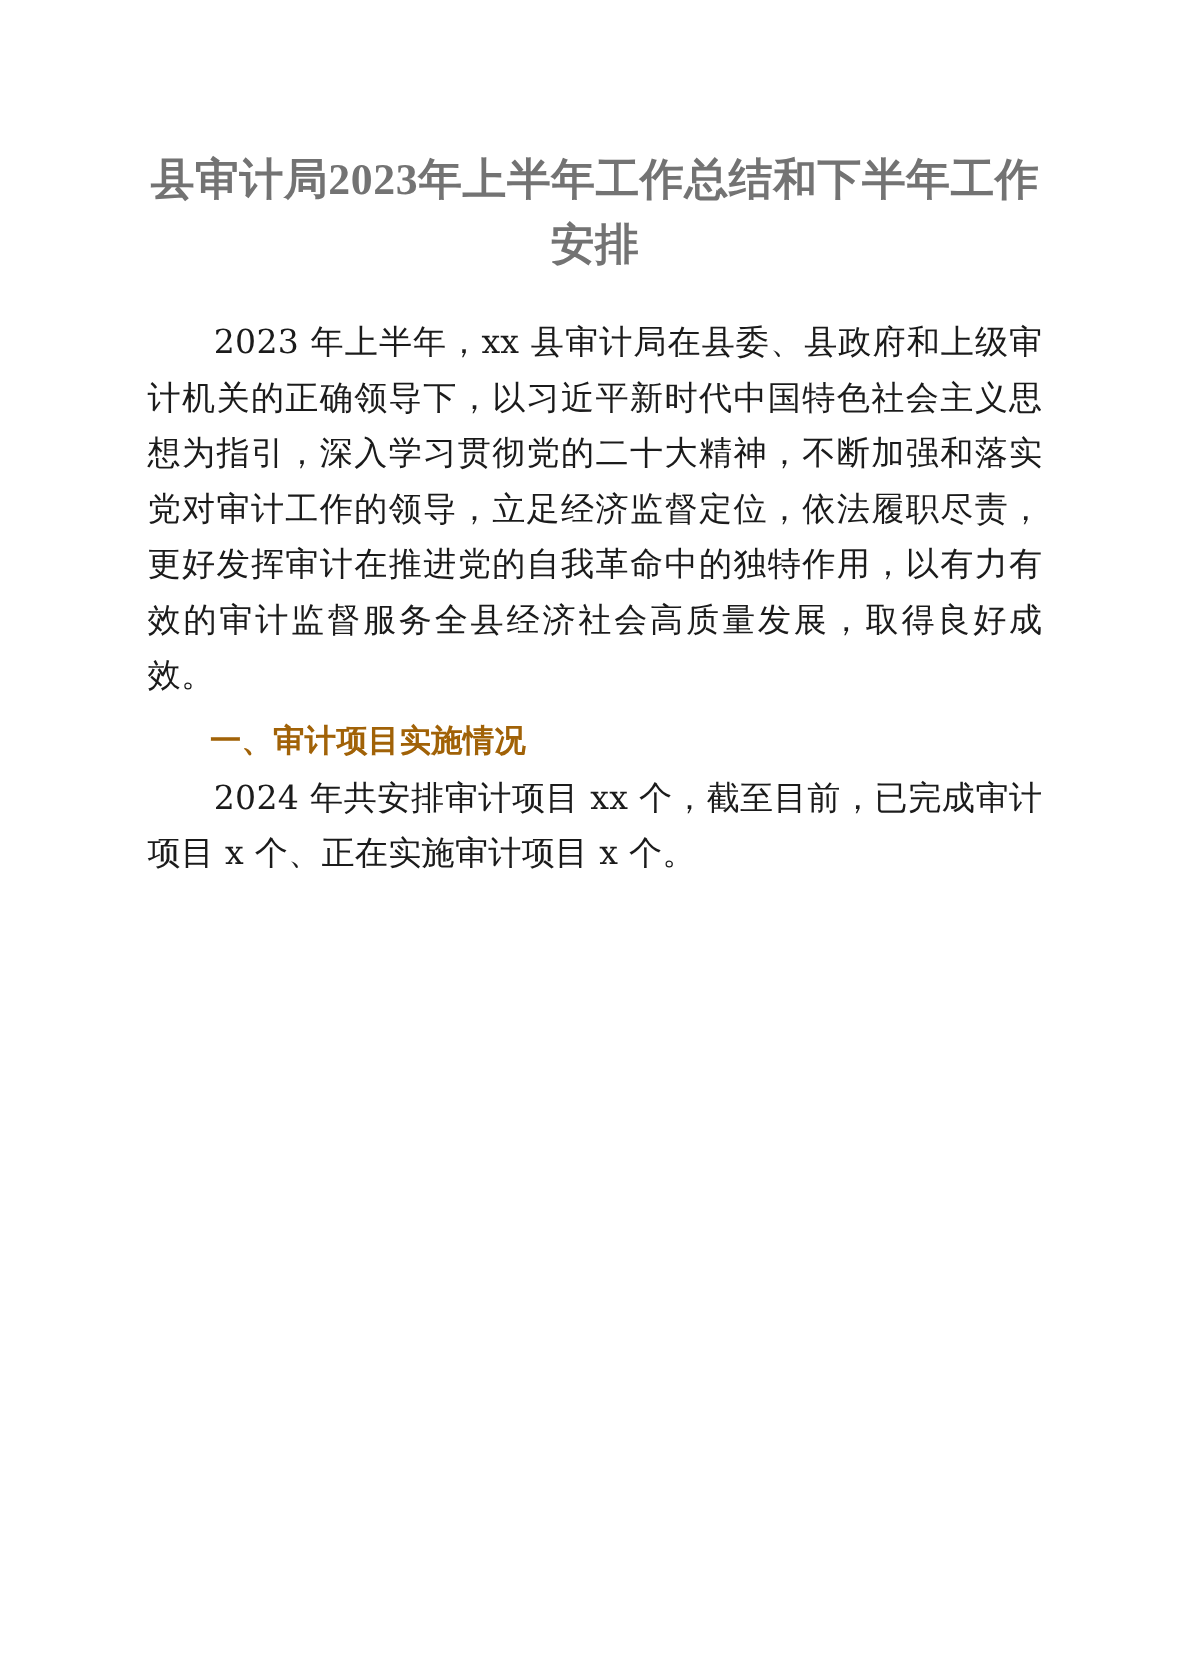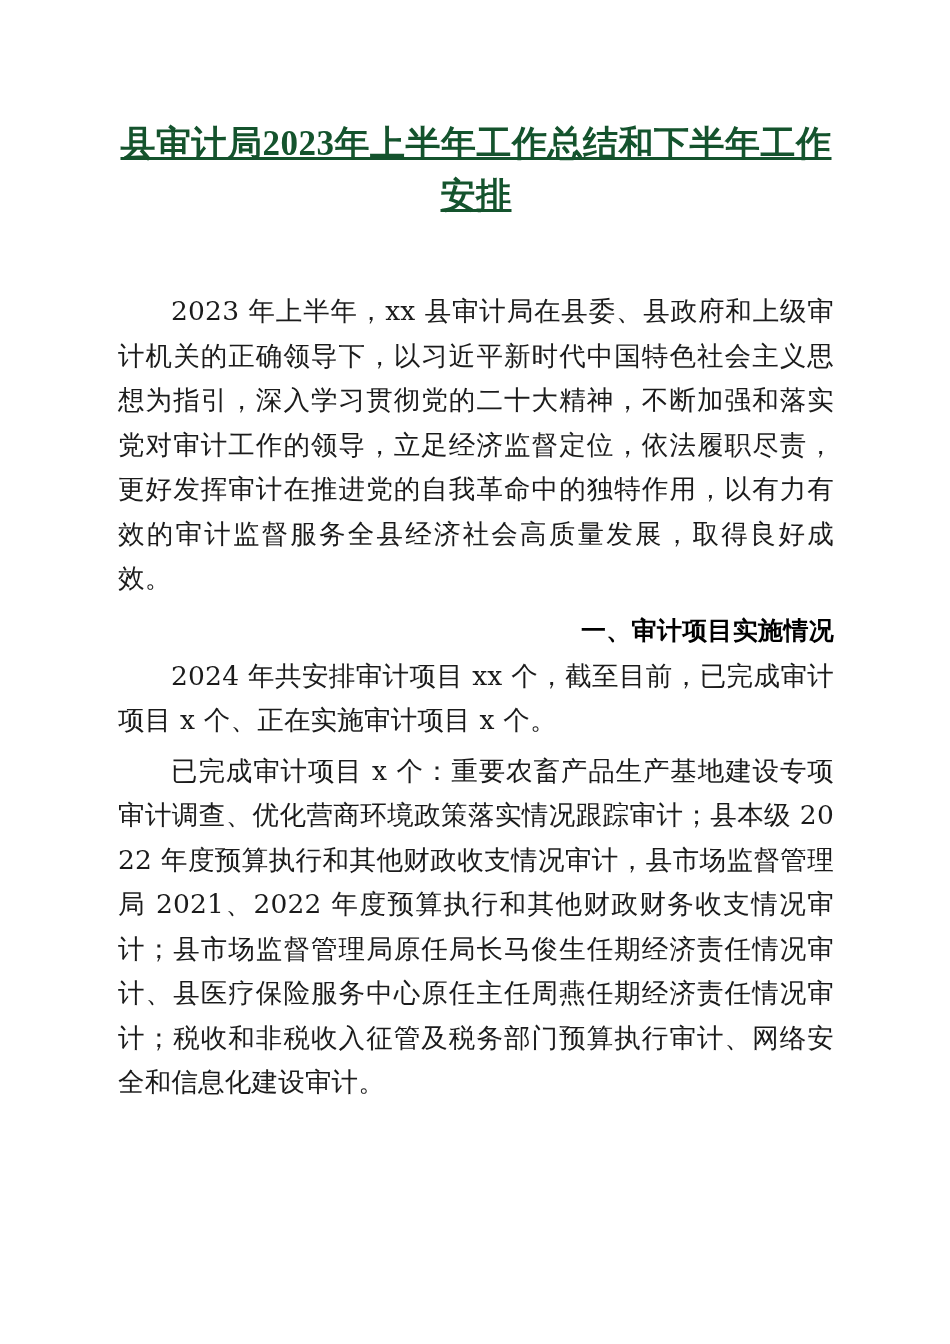"县审计局2023年上半年工作总结和下半年工作安排" .doc-title { color: #14532d -> #737373; text-decoration: underline -> none }
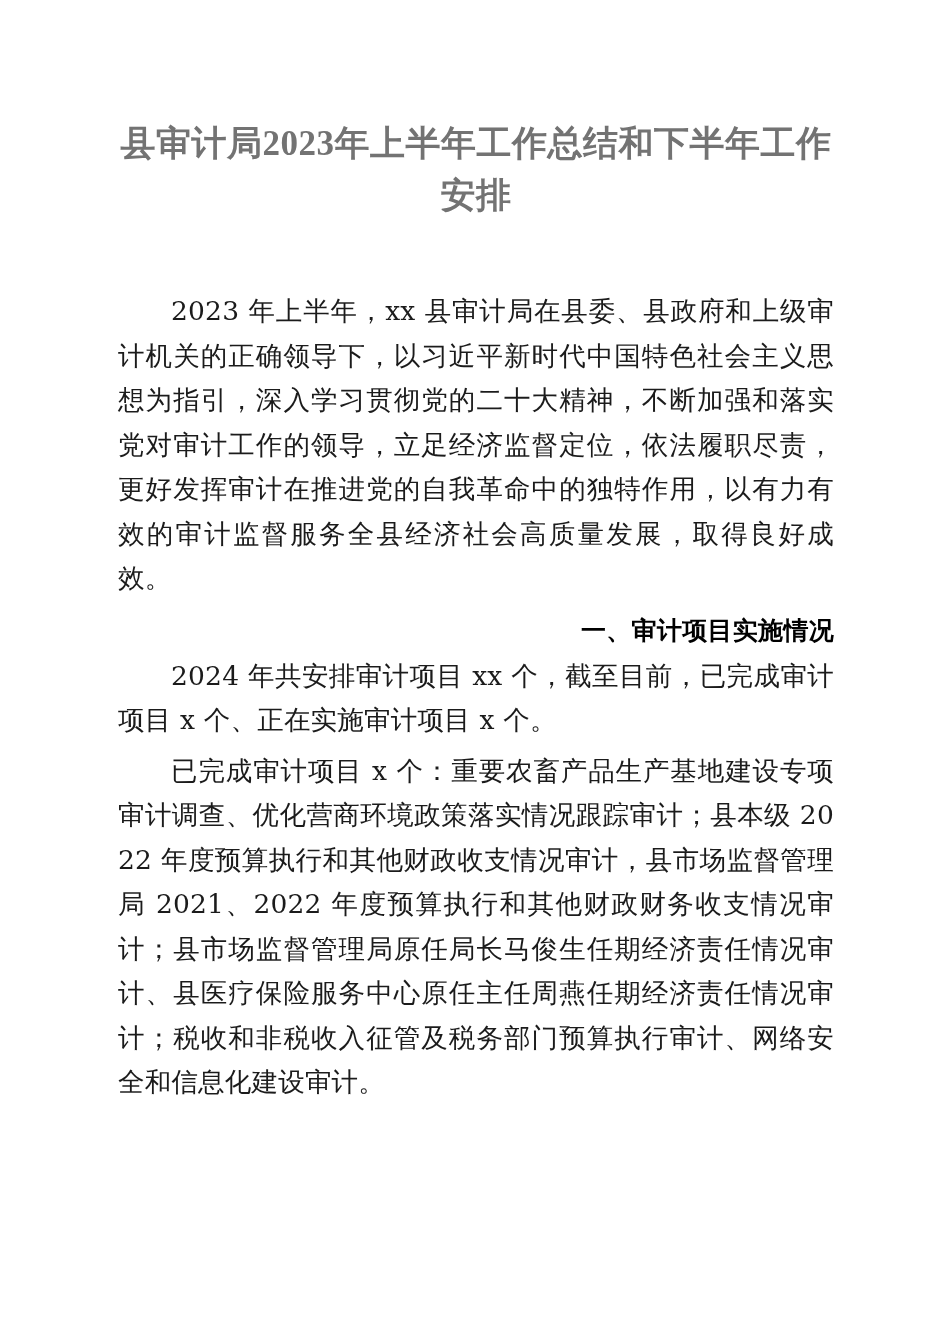"2023 年上半年，xx" .para.first { margin-top: 67px -> 30px }
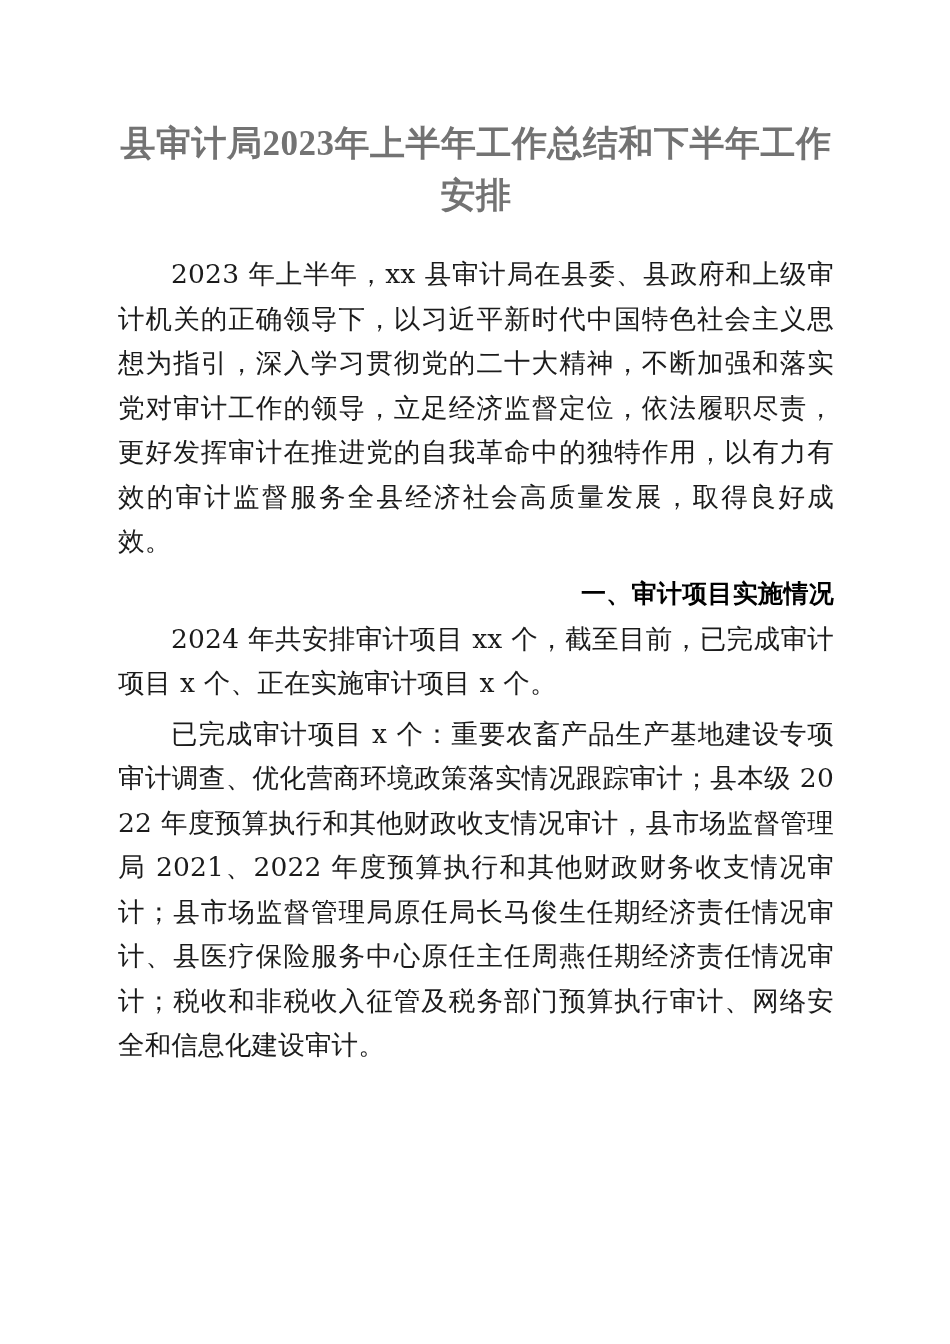"一、审计项目实施情况" .section-heading { color: #000000 -> #a16207; text-align: right -> none }
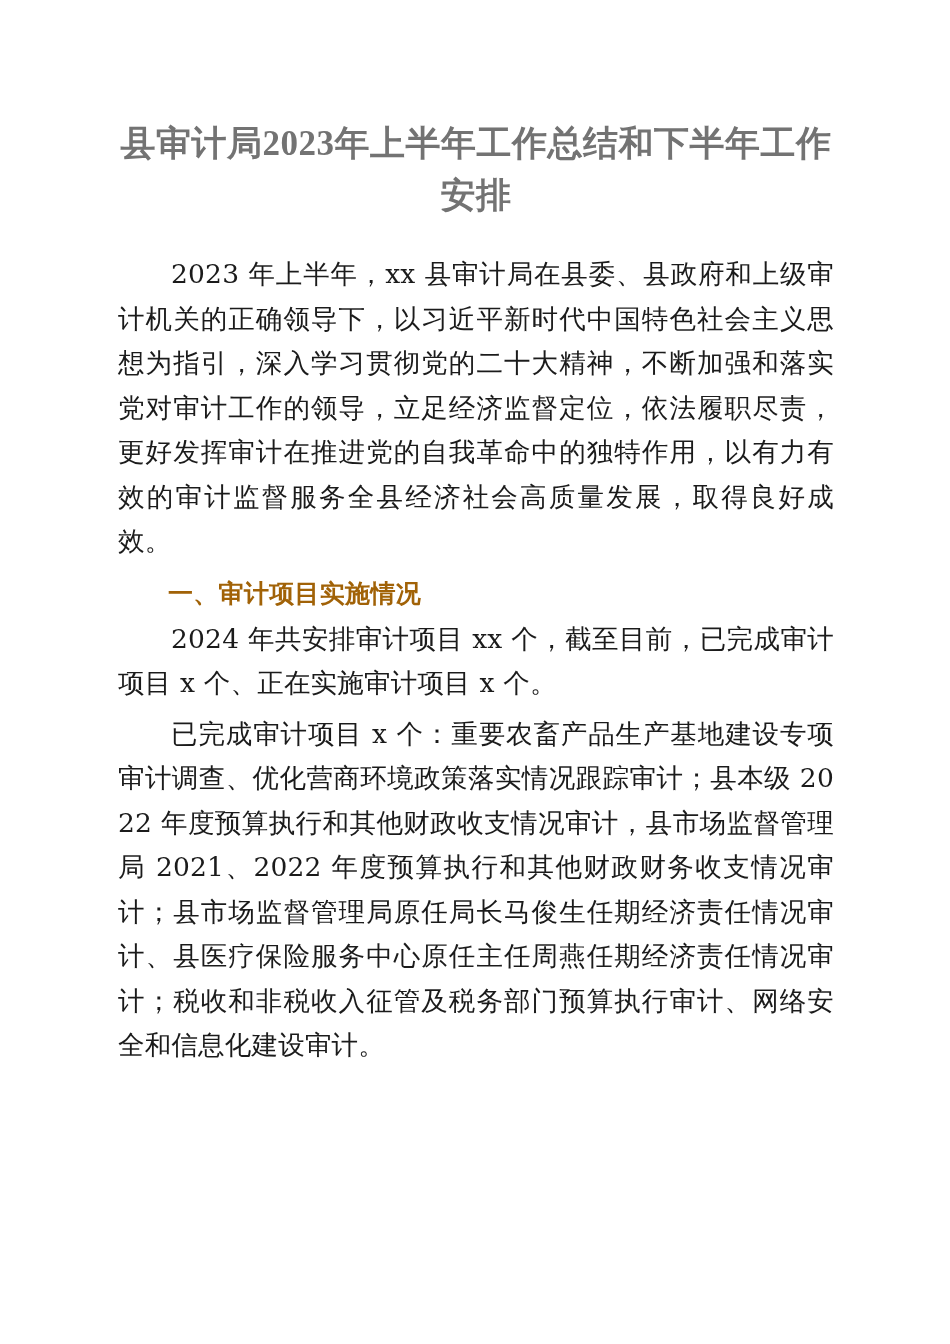"已完成审计项目 x" p.para { html: <p>已完成审计项目 x 个：重要农畜产品生产基地建设专项审计调查、优化营商环境政策落实情况跟踪审计；县本级 2022 年度预算执行和其他财政收支情况审计，县市场监督管理局 2021、2022 年度预算执行和其他财政财务收支情况审计；县市场监督管理局原任局长马俊生任期经济责任情况审计、县医疗保险服务中心原任主任周燕任期经济责任情况审计；税收和非税收入征管及税务部门预算执行审计、网络安全和信息化建设审计。</p> -> none }
